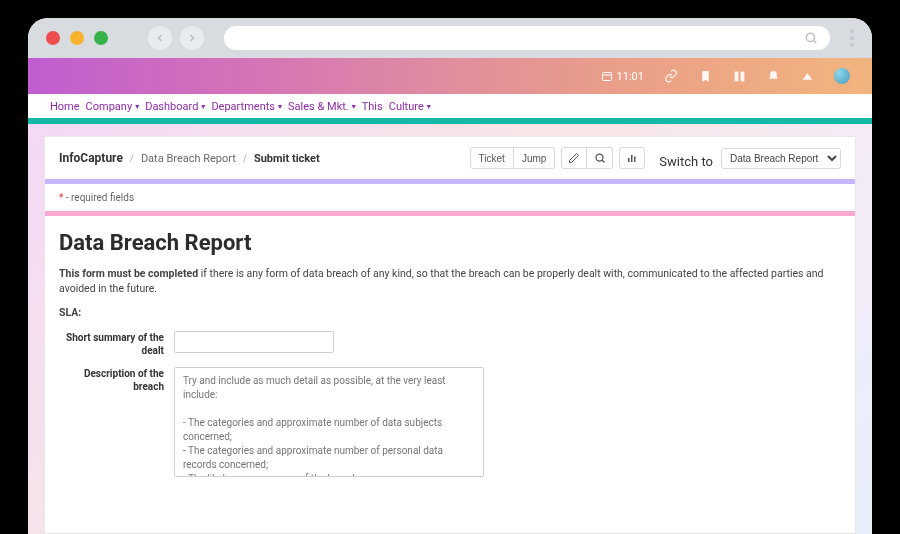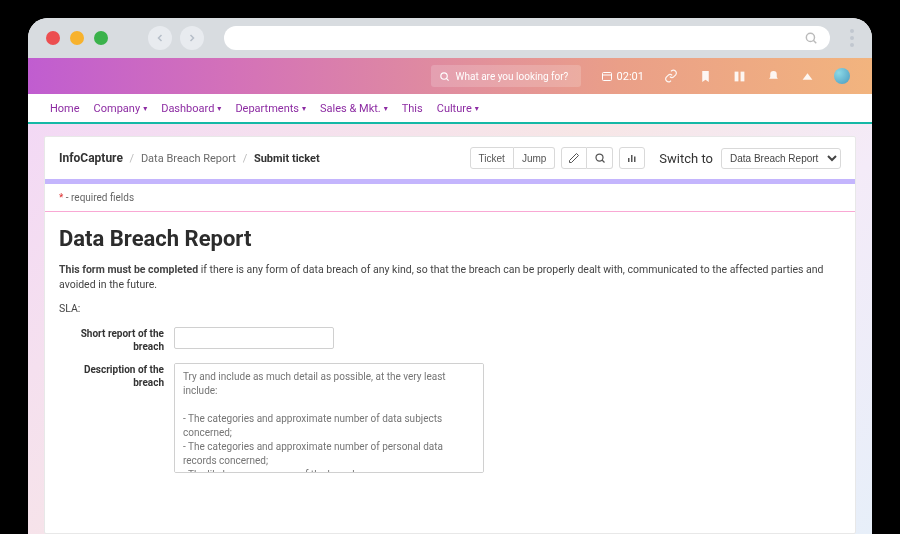"What are you looking for?" div.search-pill { html: <div> <span> <svg> <circle></circle> <line></line> </svg> </span> <span>What are you looking for?</span> </div> -> none }
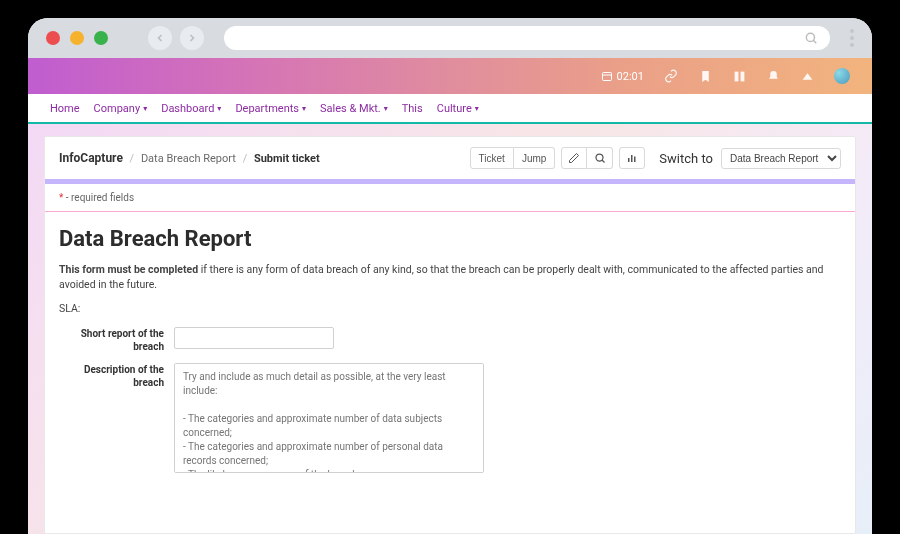"02:01" span { text: 02:01 -> 11:01 }
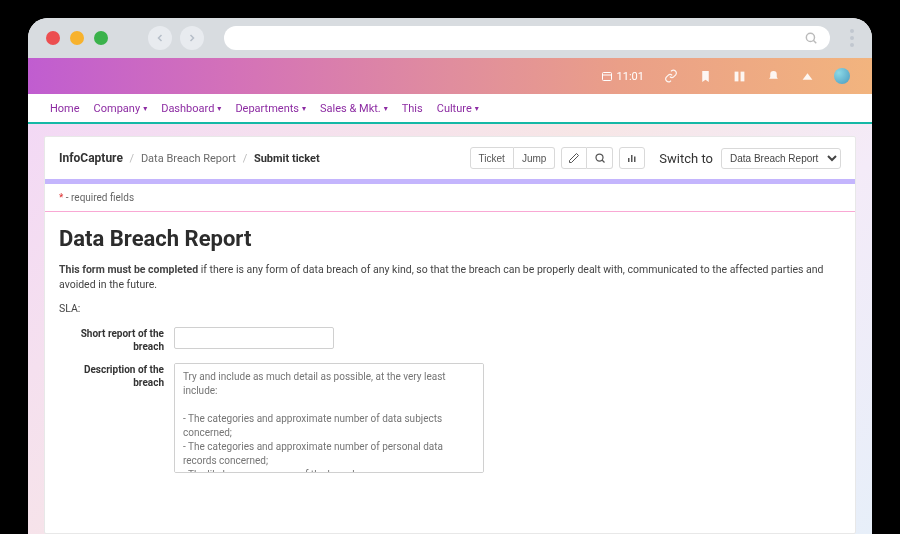"Home" .menu-bar { border-bottom: 2px solid #14b8a6 -> 6px solid #14b8a6; gap: 14px -> 6px }
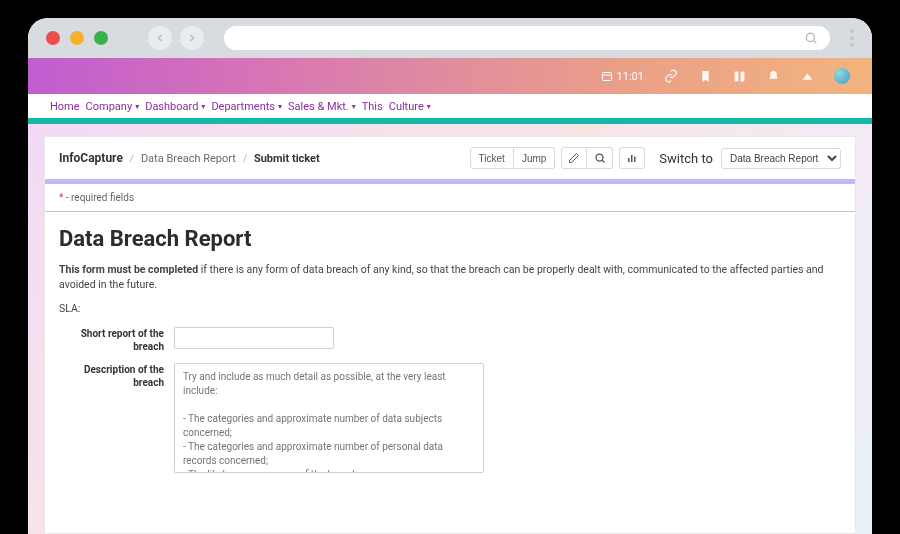"Ticket" .actions { align-items: center -> flex-end }
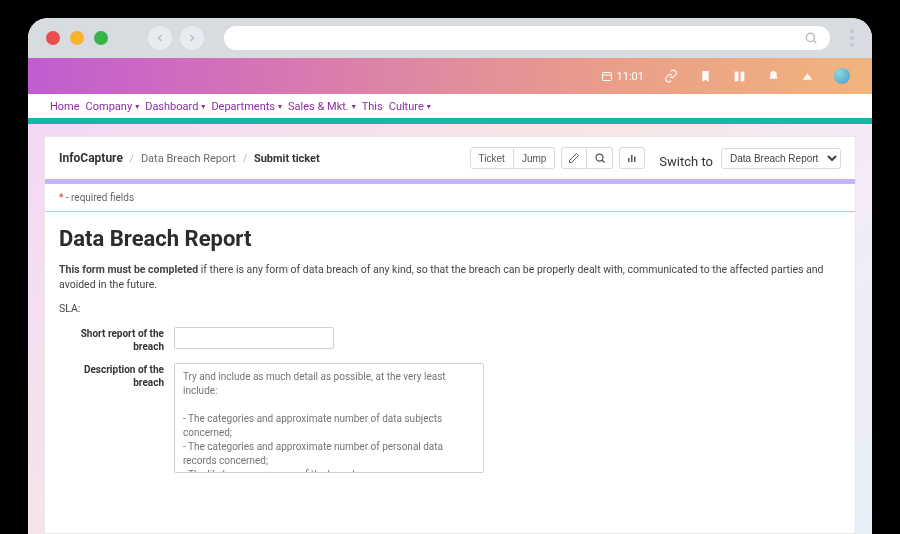"* - required fields" .req-note { border-bottom: 1px solid #f9a8d4 -> 5px solid #f9a8d4 }
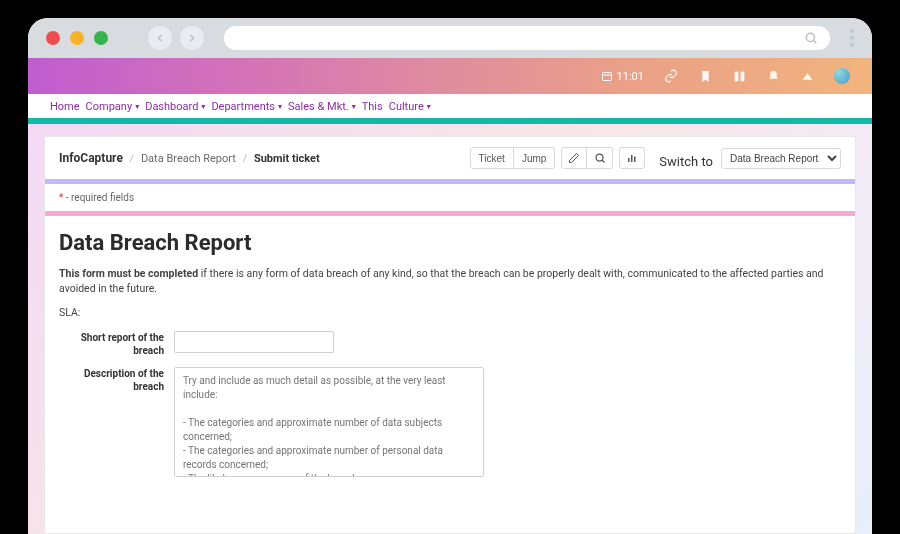"SLA:" .sla-label { font-weight: normal -> bold }
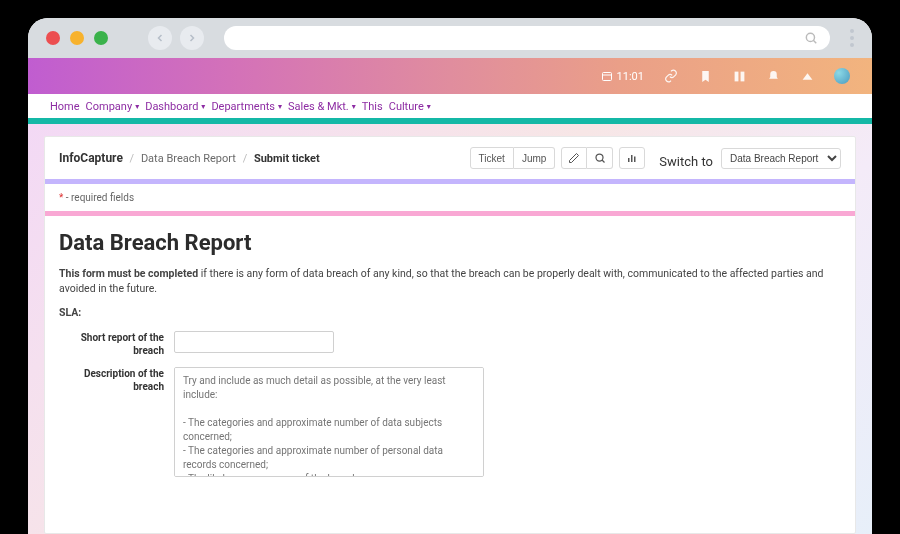"Short report of the breach" div.field-label { text: report of the breach -> summary of the dealt }
